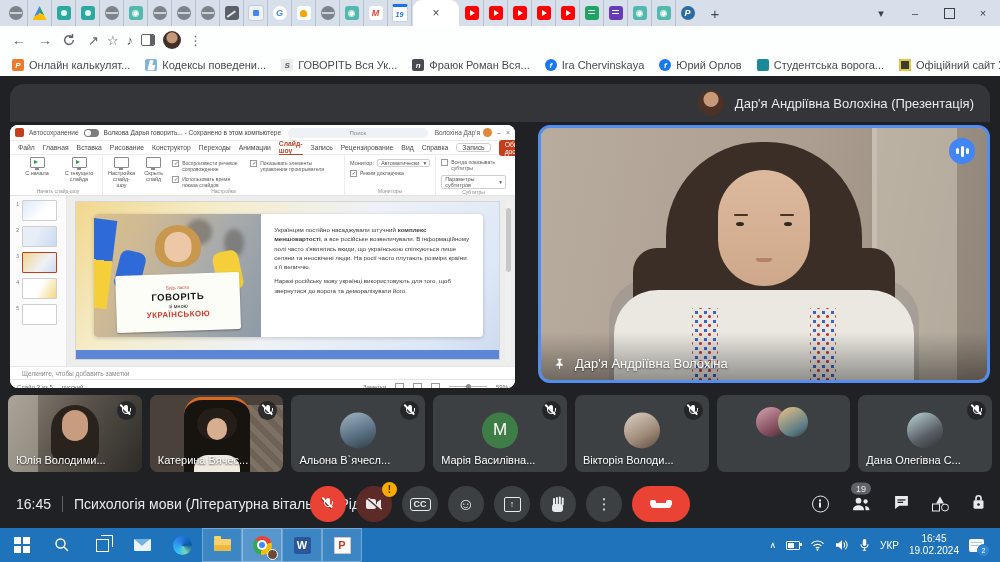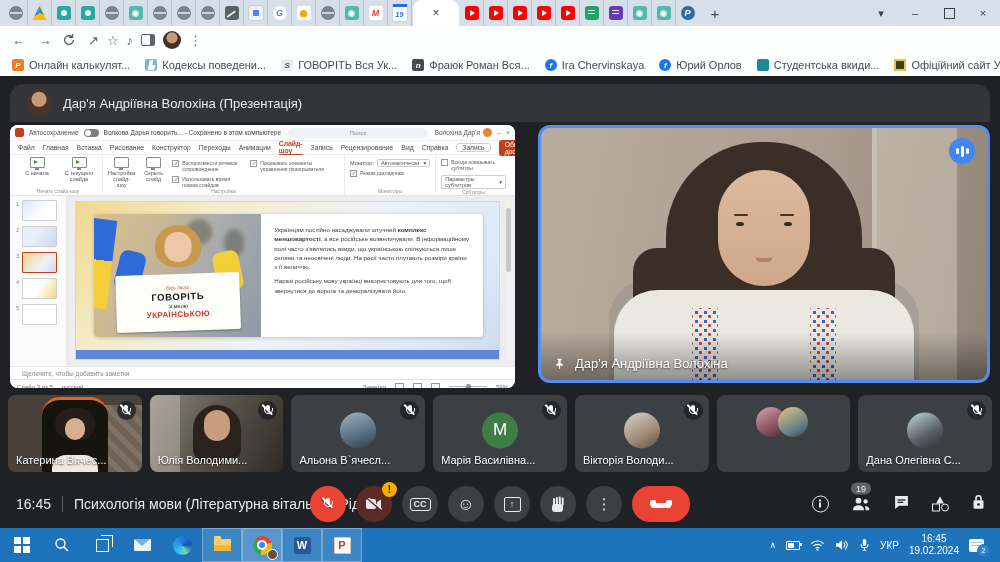"Студентська вкиди..." span { text: вкиди -> ворога }
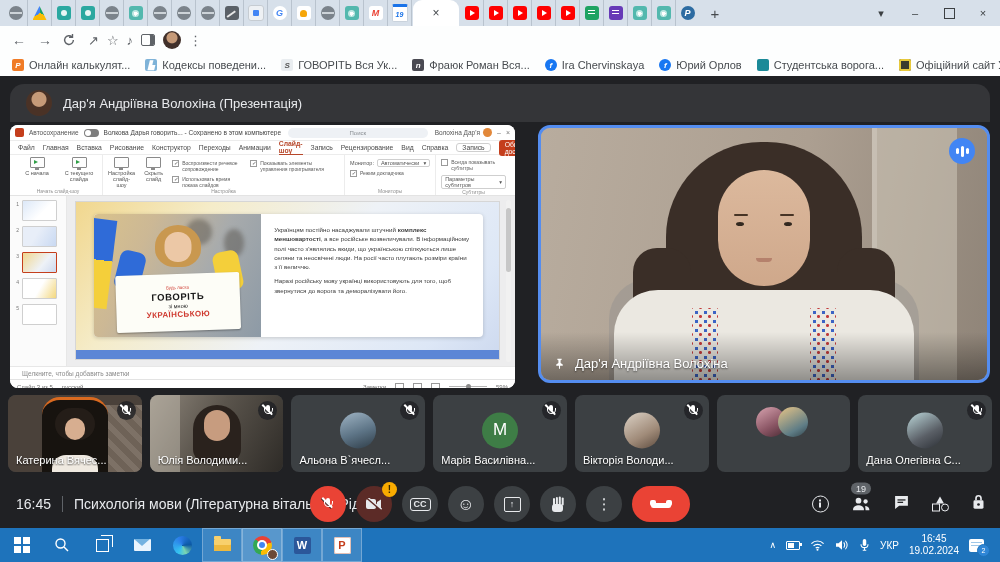"Дар'я Андріївна Волохіна (Презентація)" .mhead { justify-content: none -> flex-end }
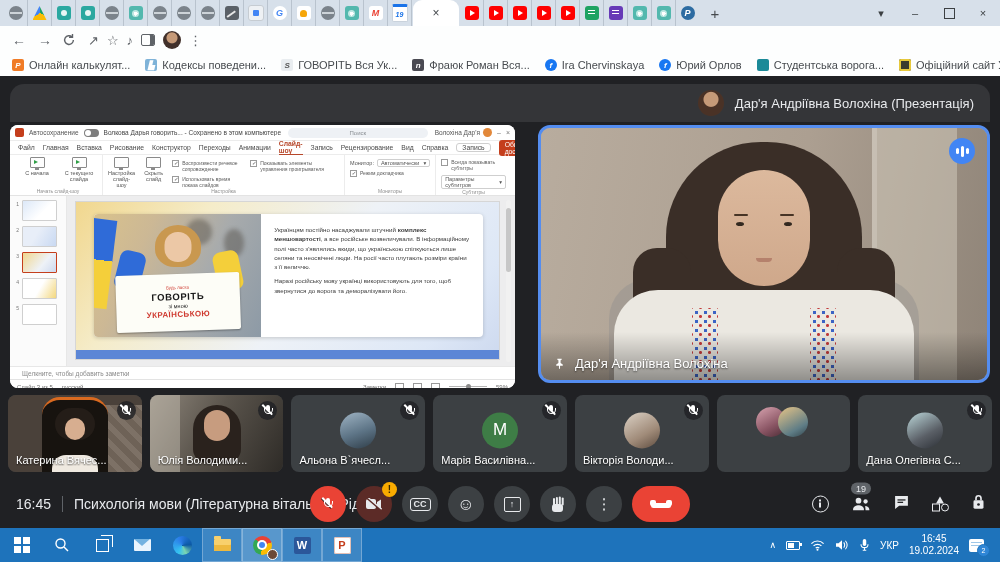"Катерина Вячес..." div.tile { order: before "Юлія Володими..." -> after "Юлія Володими..." }
